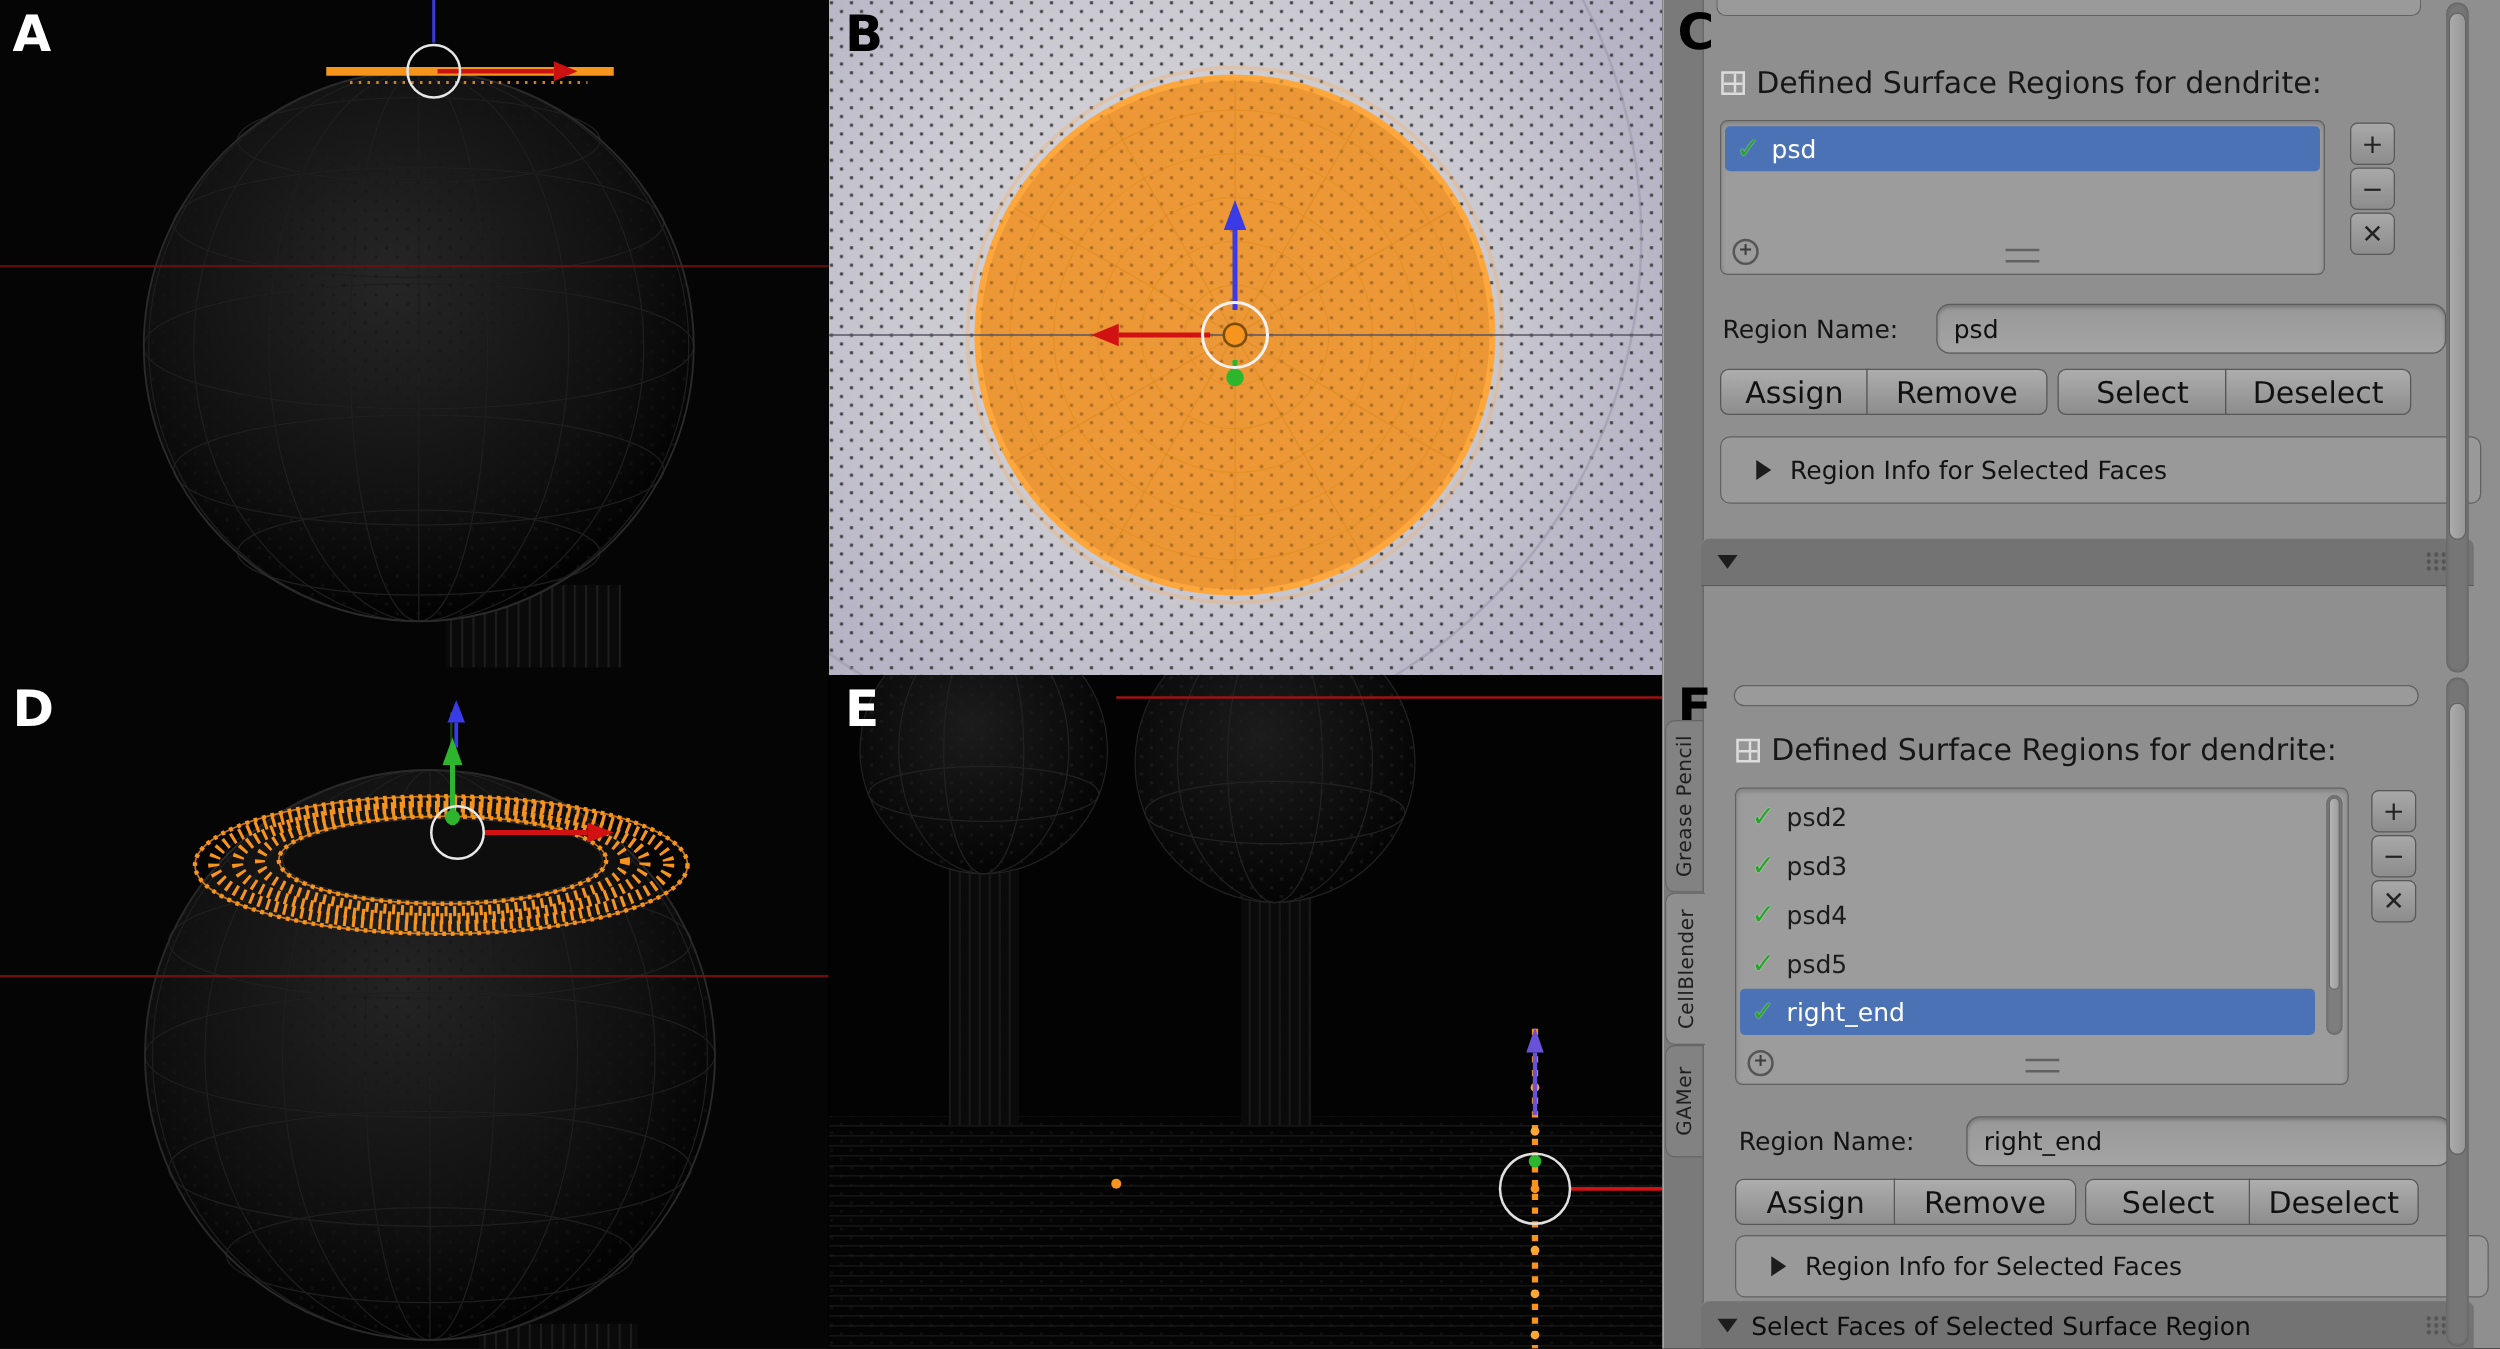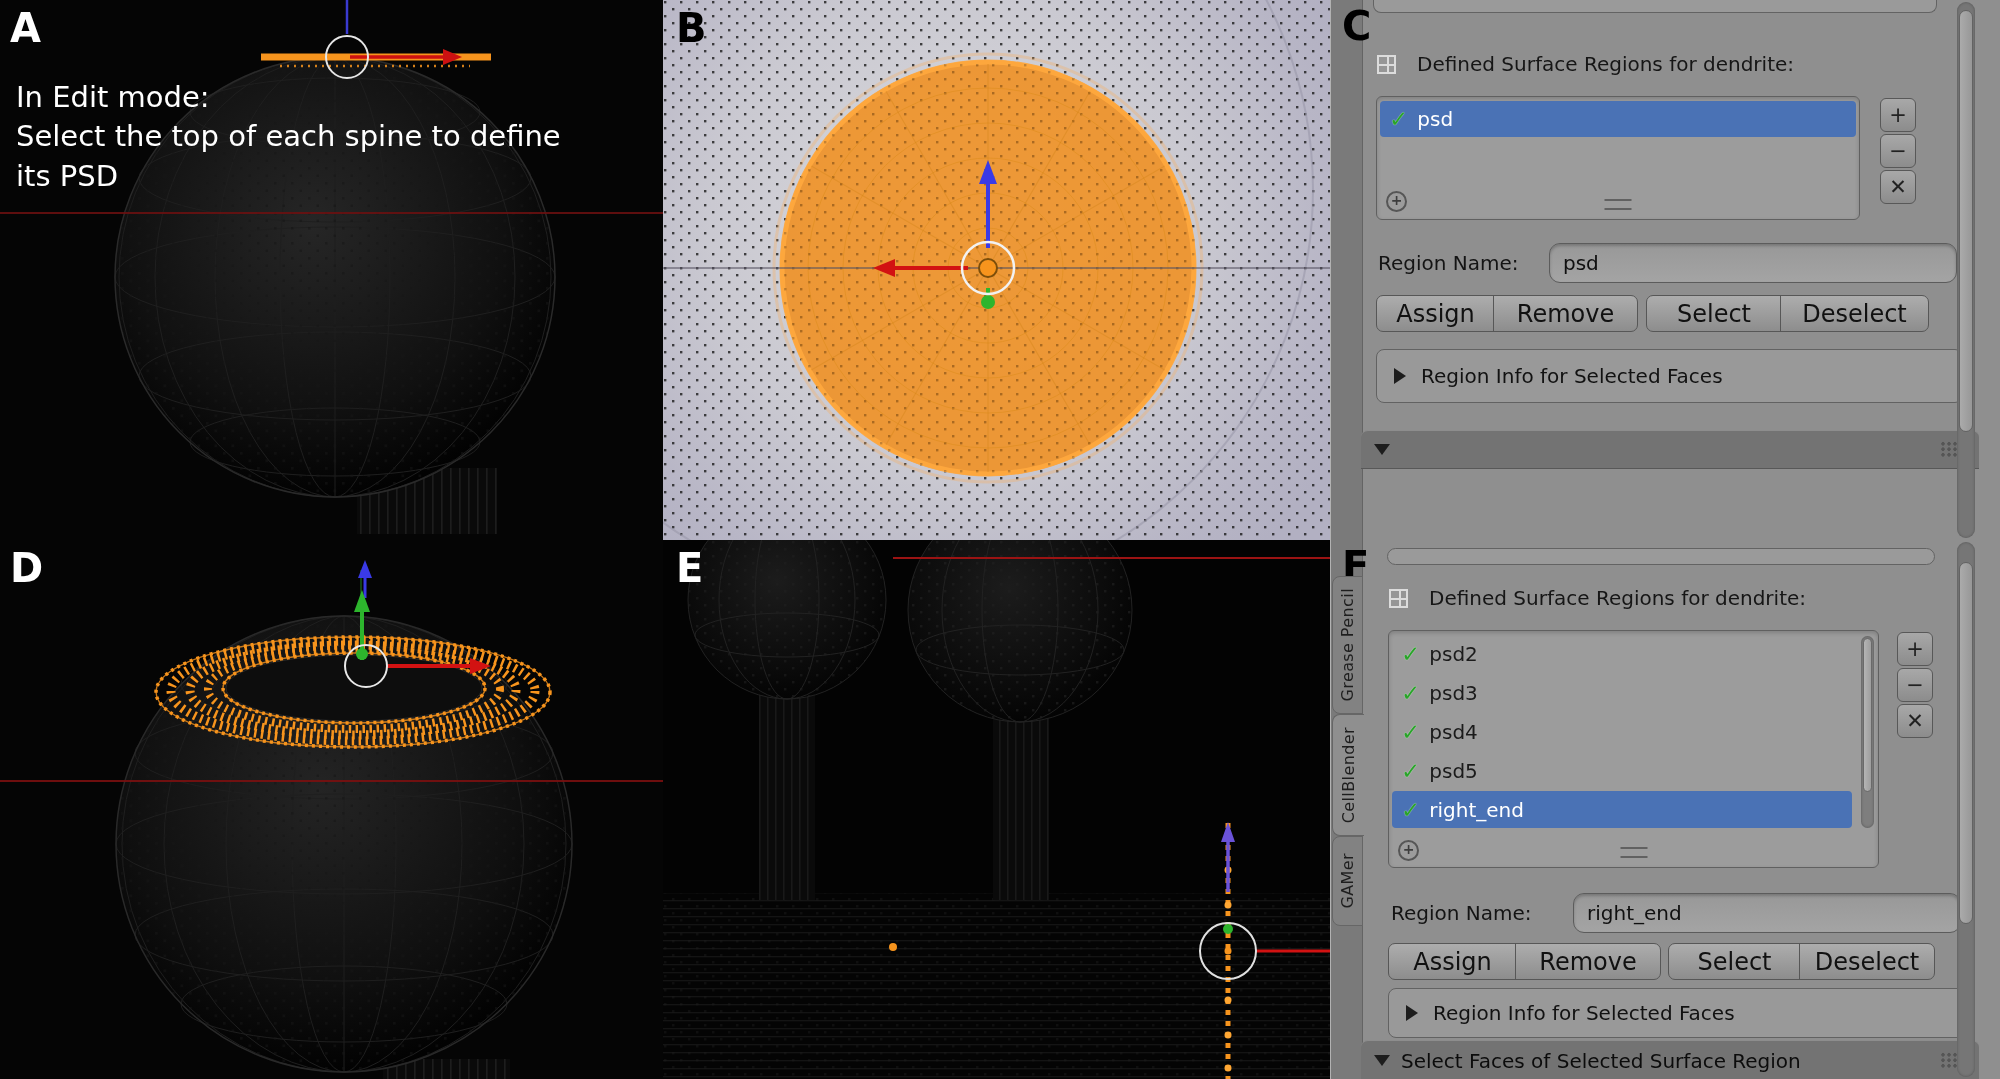"Defined Surface Regions for dendrite:" .ptitle { font-size: 20px -> 24px; gap: 21px -> 9px }
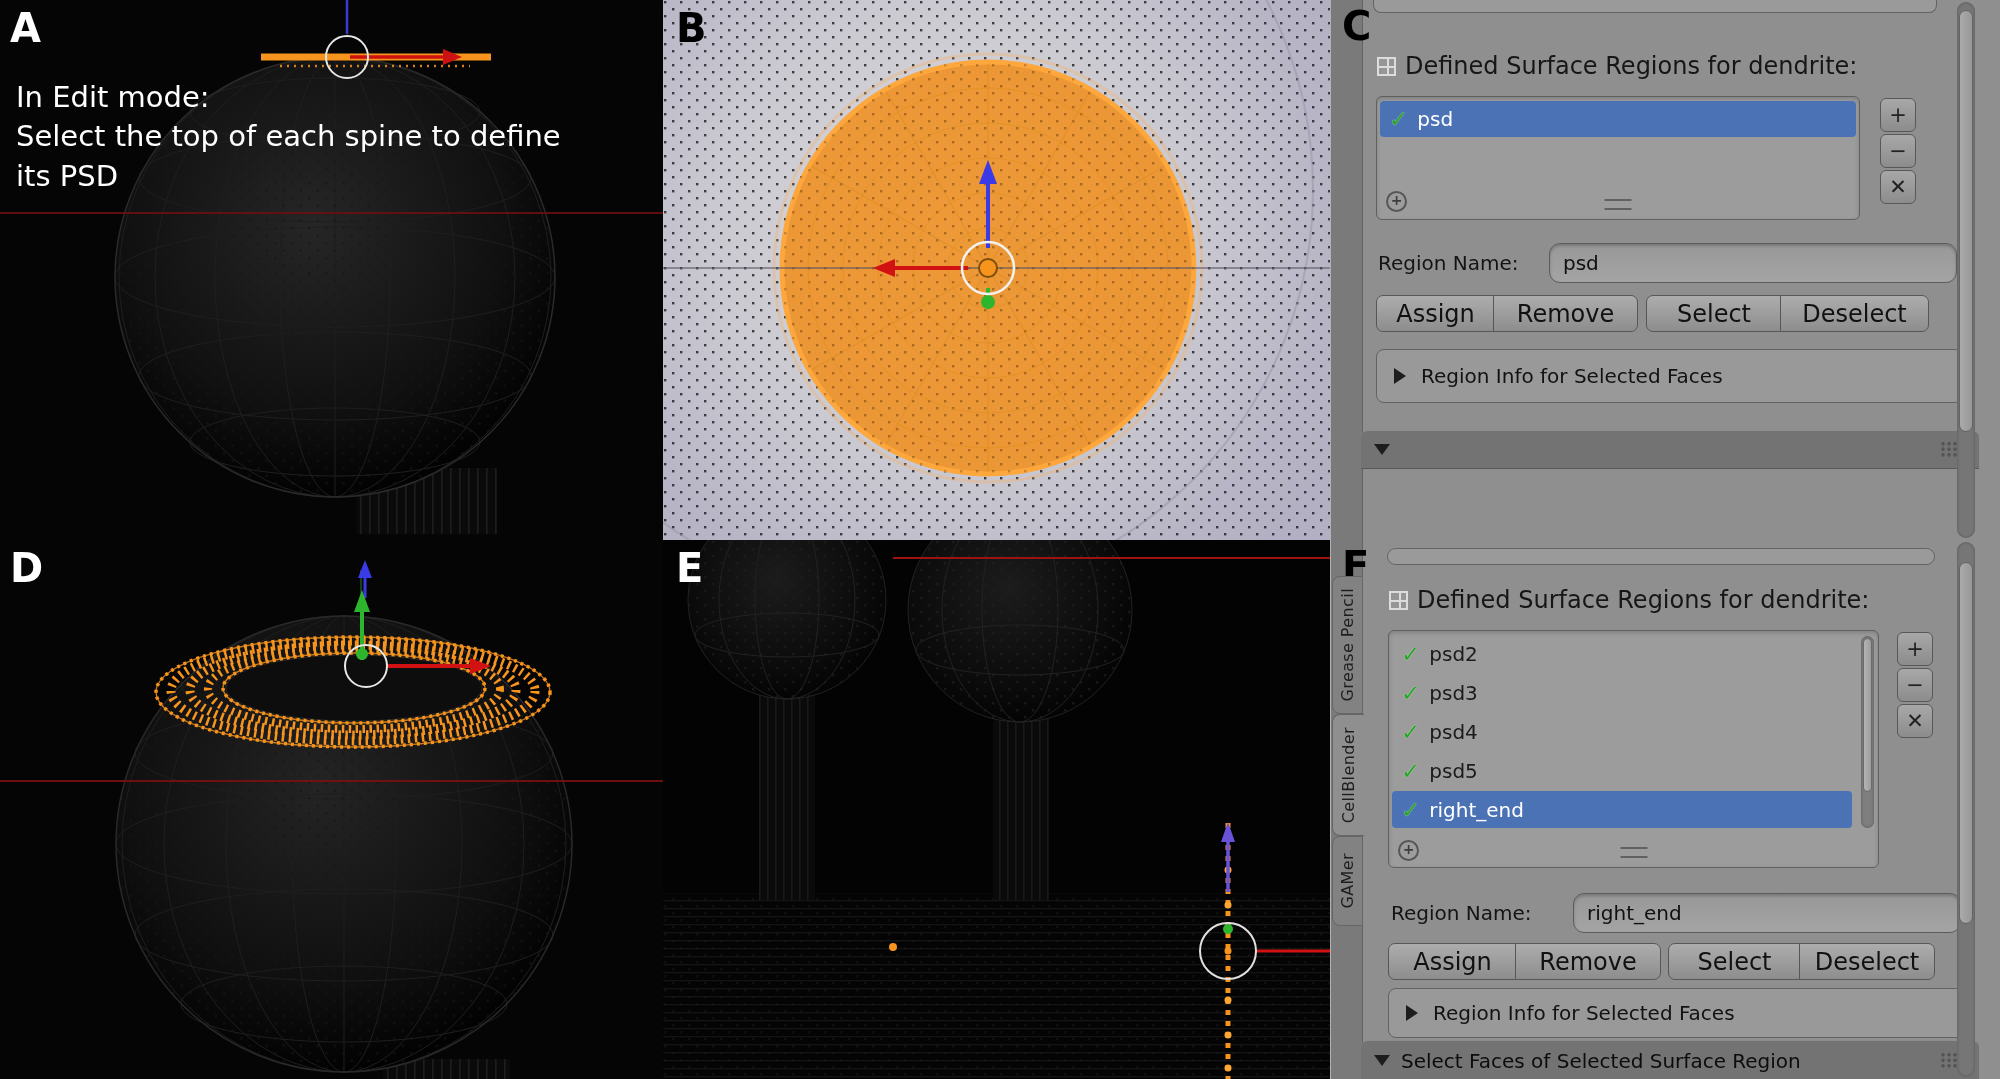"In Edit mode:" div.caption { html: <div>In Edit mode: Select the top of each spine to define its PSD</div> -> none }
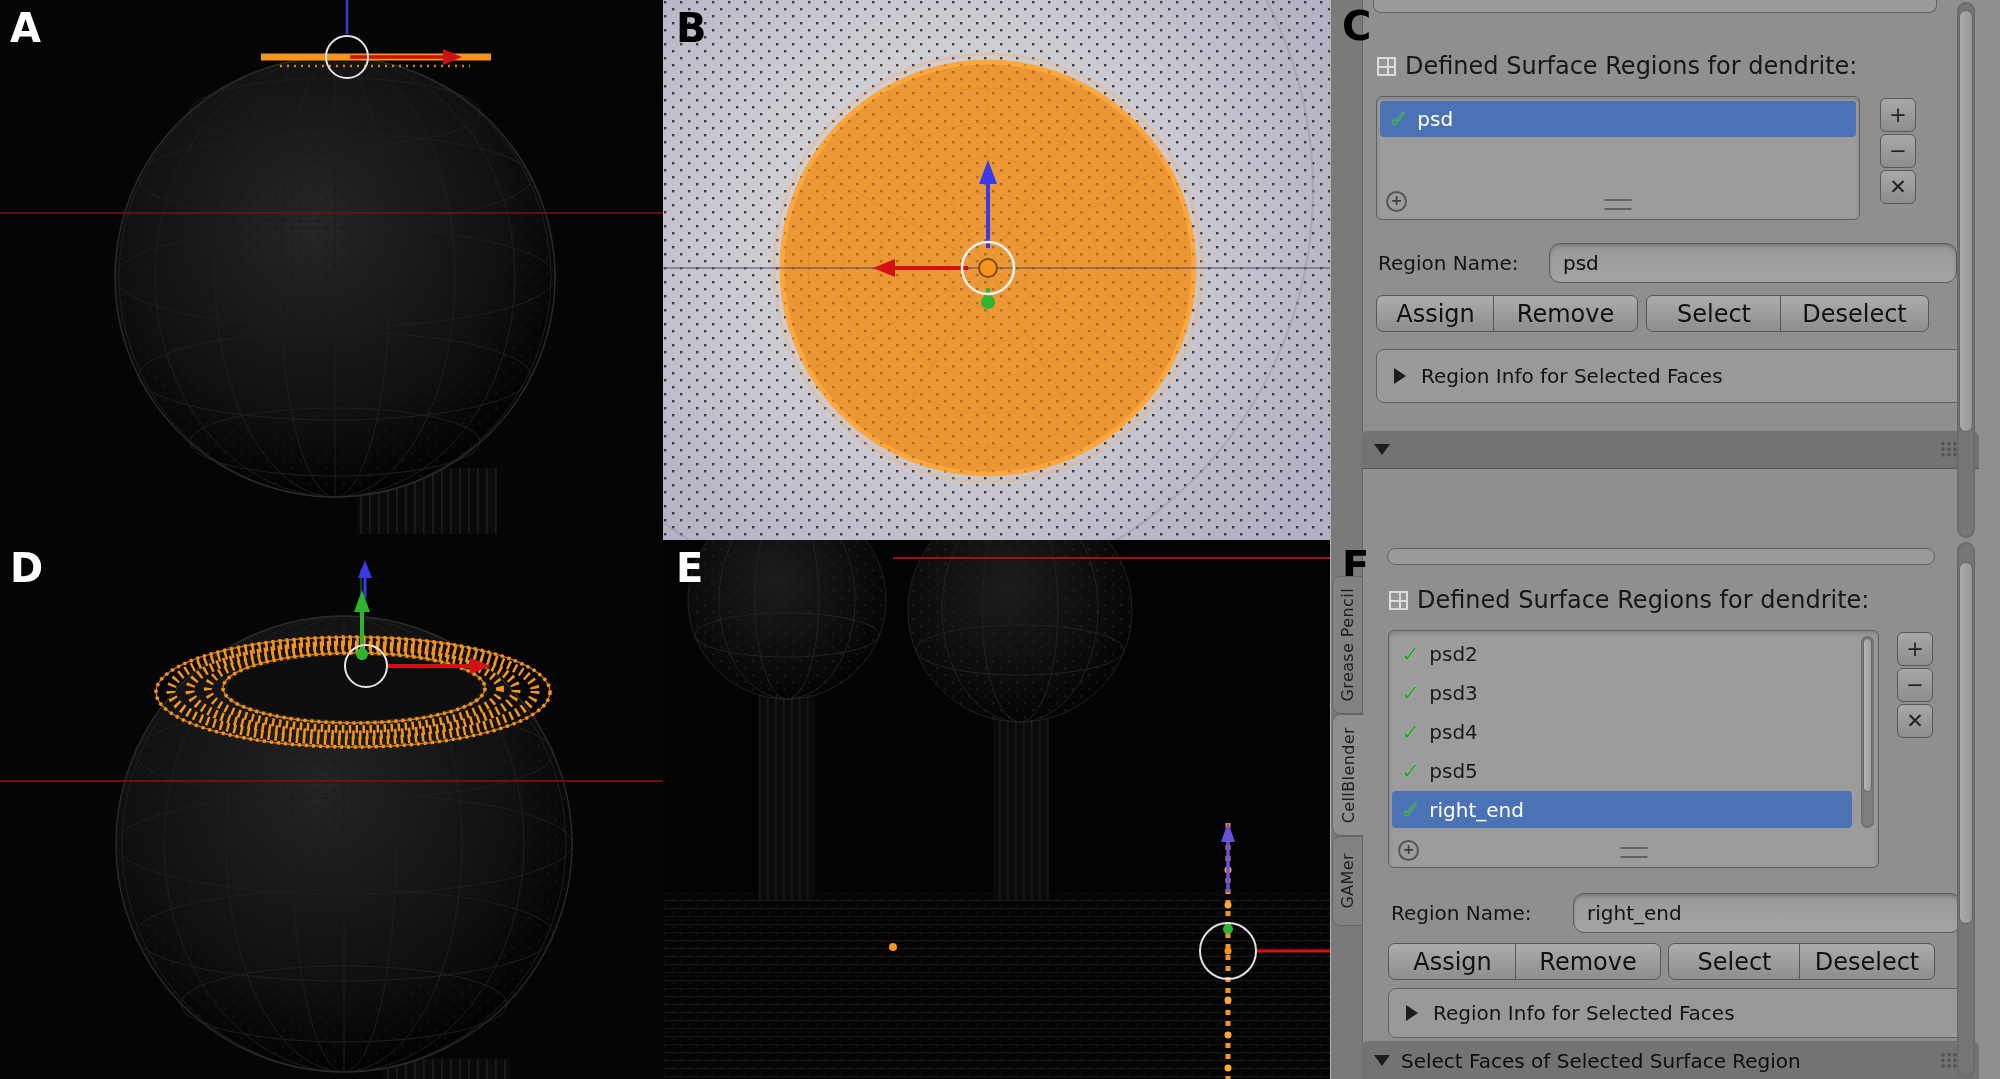"Region Info for Selected Faces" .infobar { padding: 0 17px -> 0 28px }
